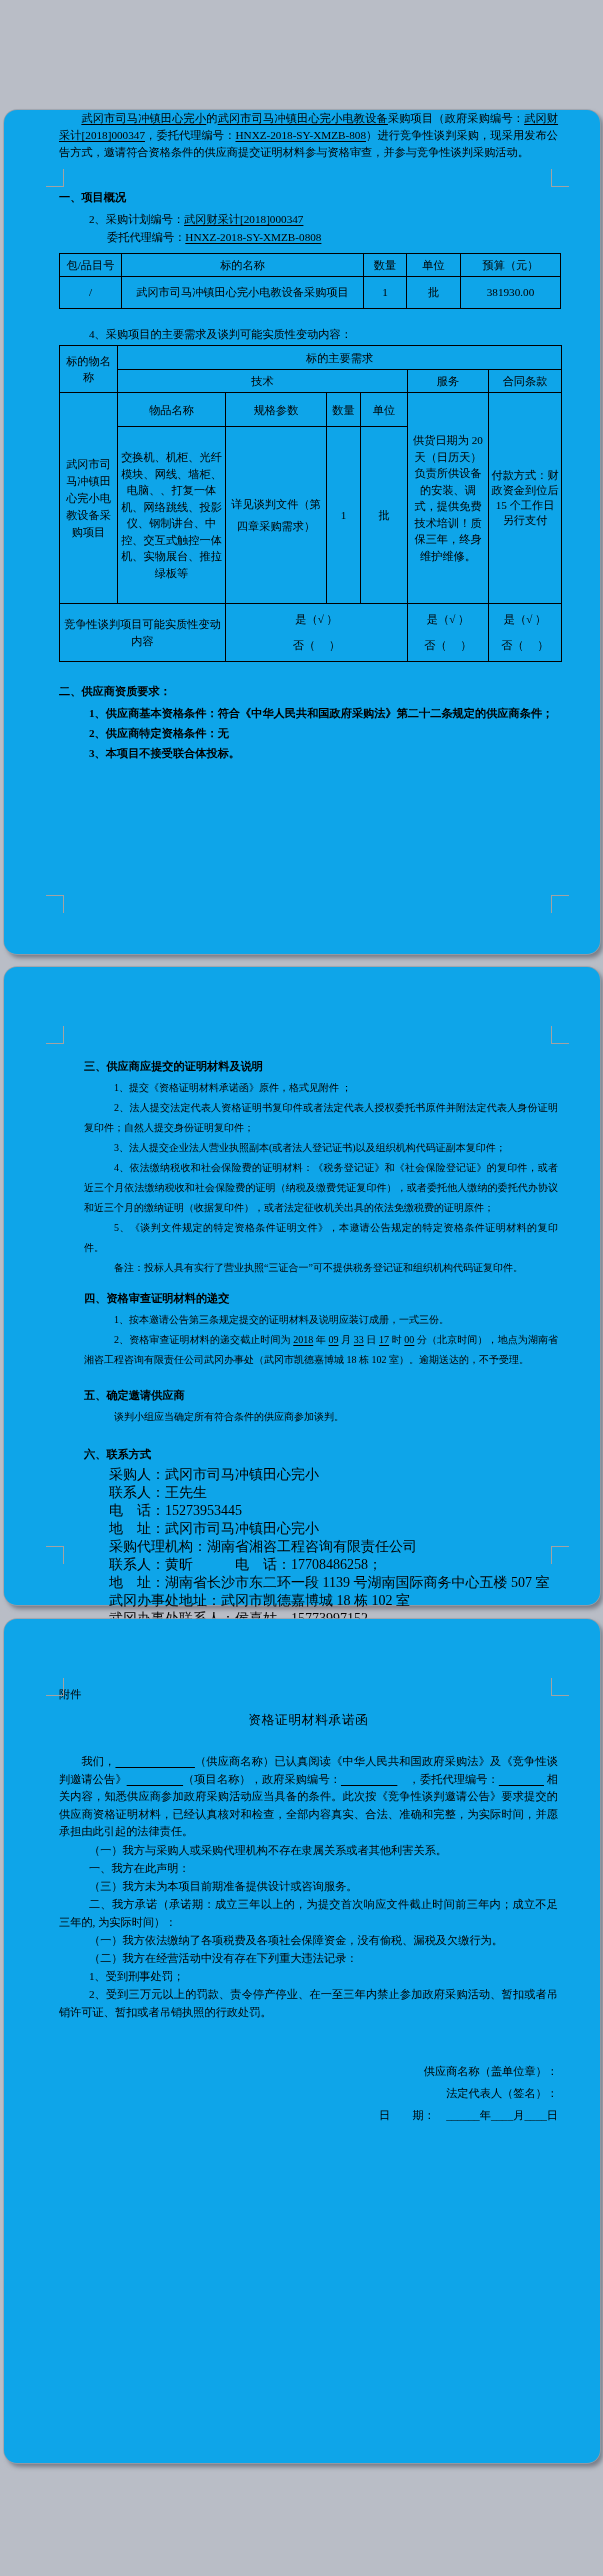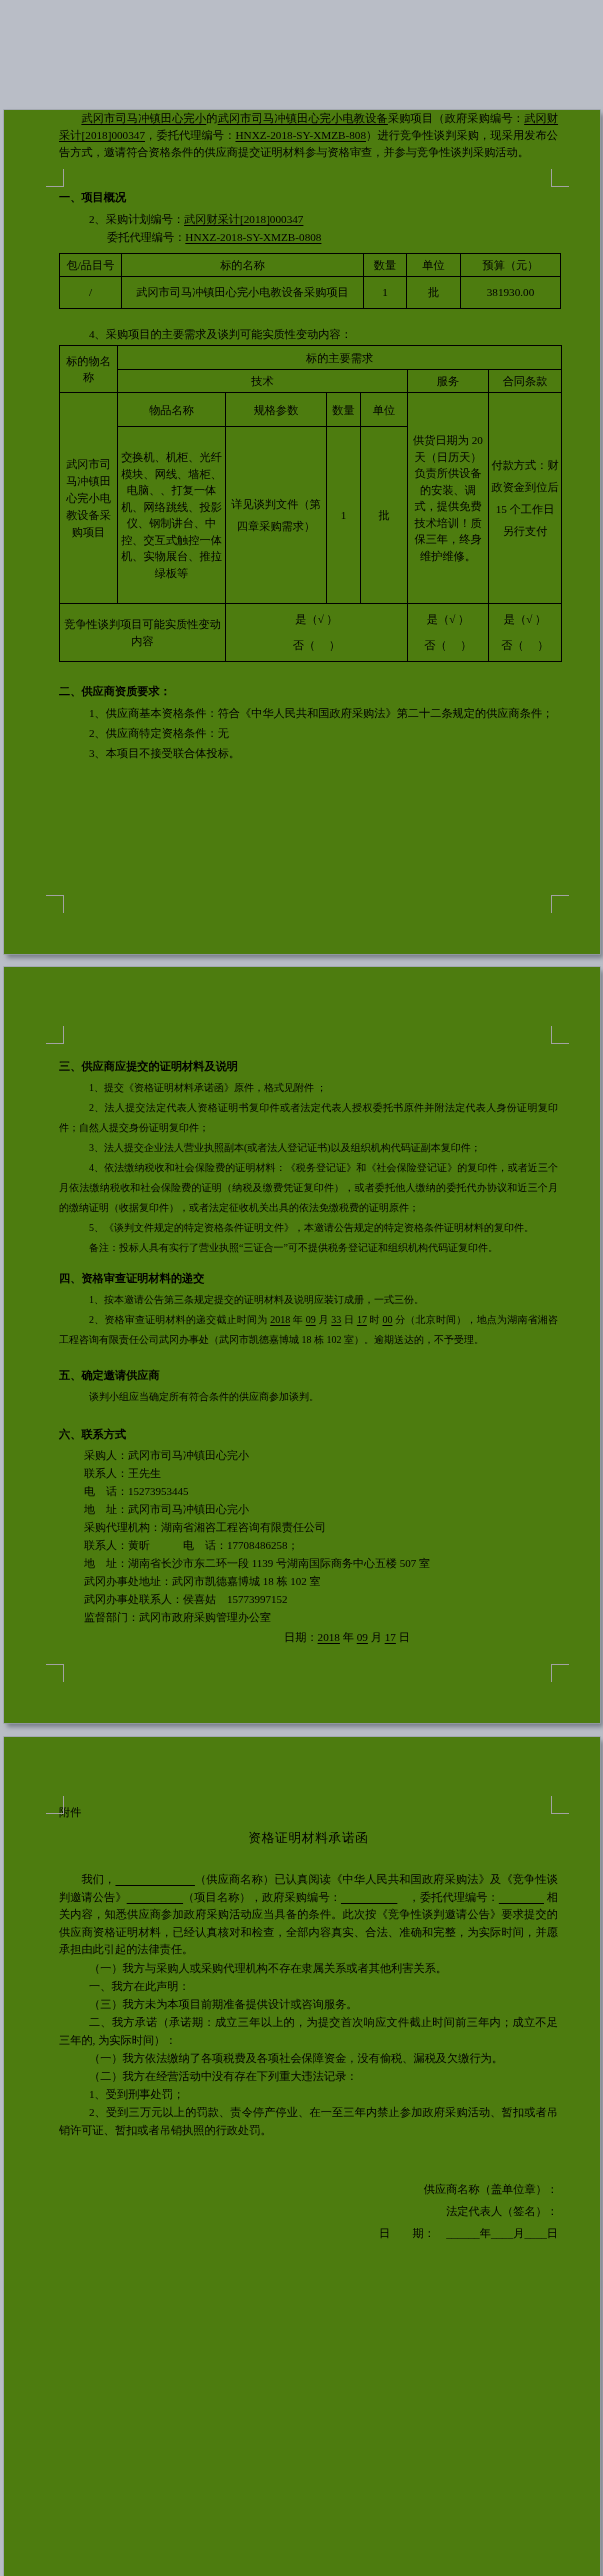"武冈市司马冲镇田心完小的武冈市司马冲镇田心完小电教设备采购项目（政府采购编号：武" .page { background: #4d7c0f -> #0ea5e9; border-radius: none -> 13px }
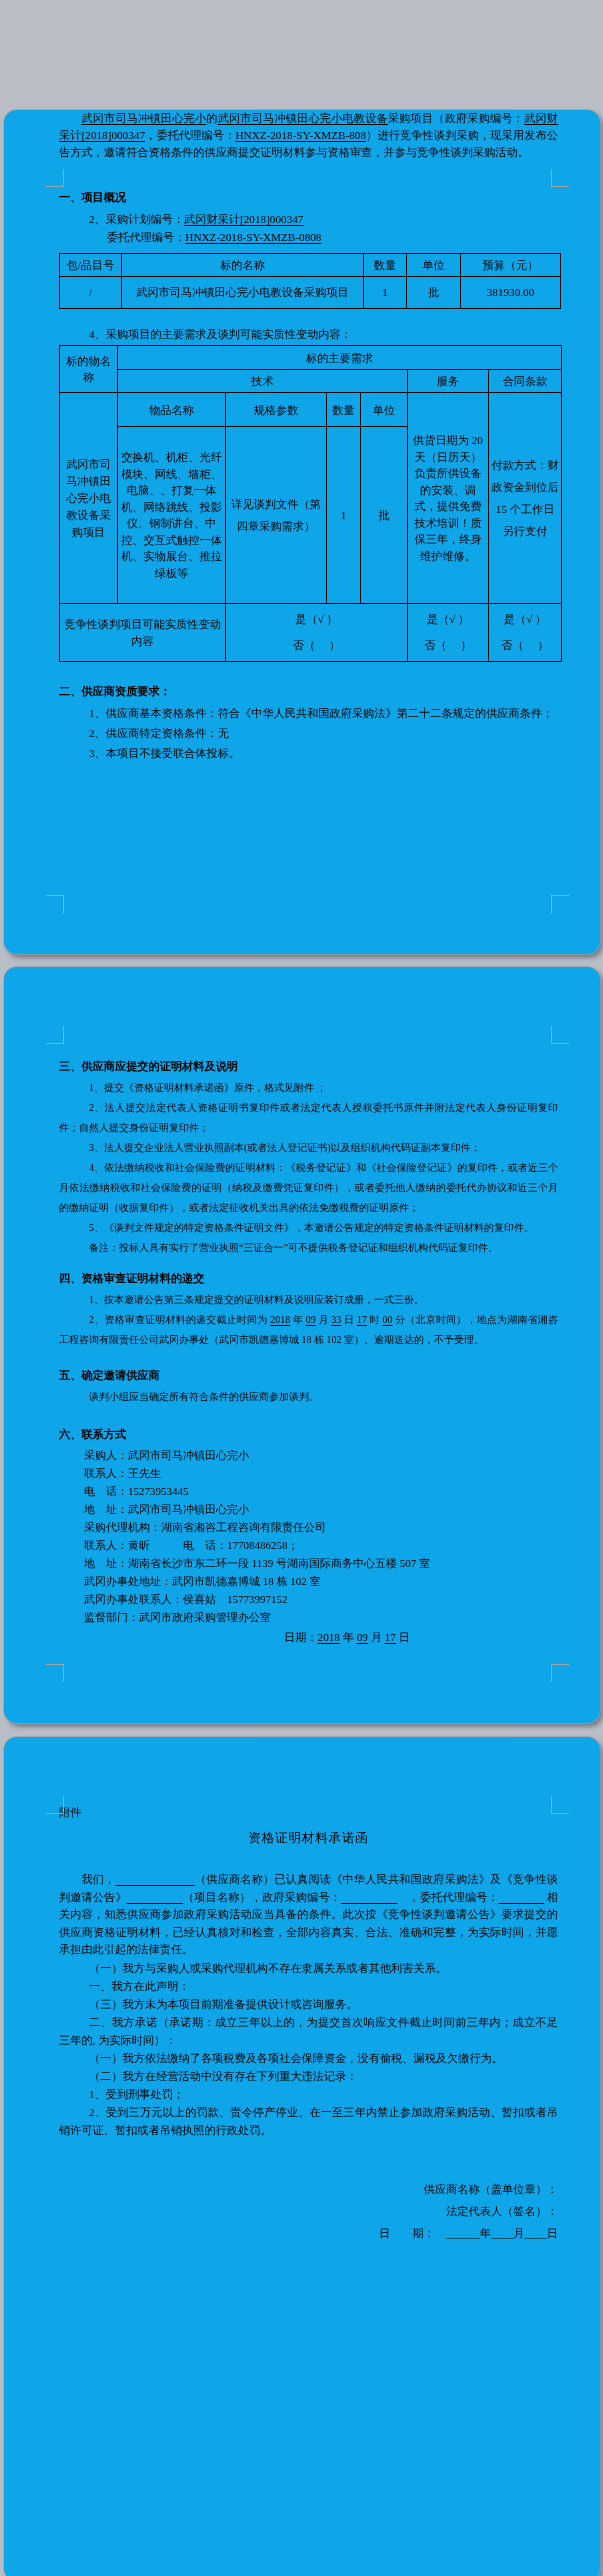"付款方式：财政资金到位后 15 个工作日另行支付" td.cell-pay { line-height: 22px -> 15px }
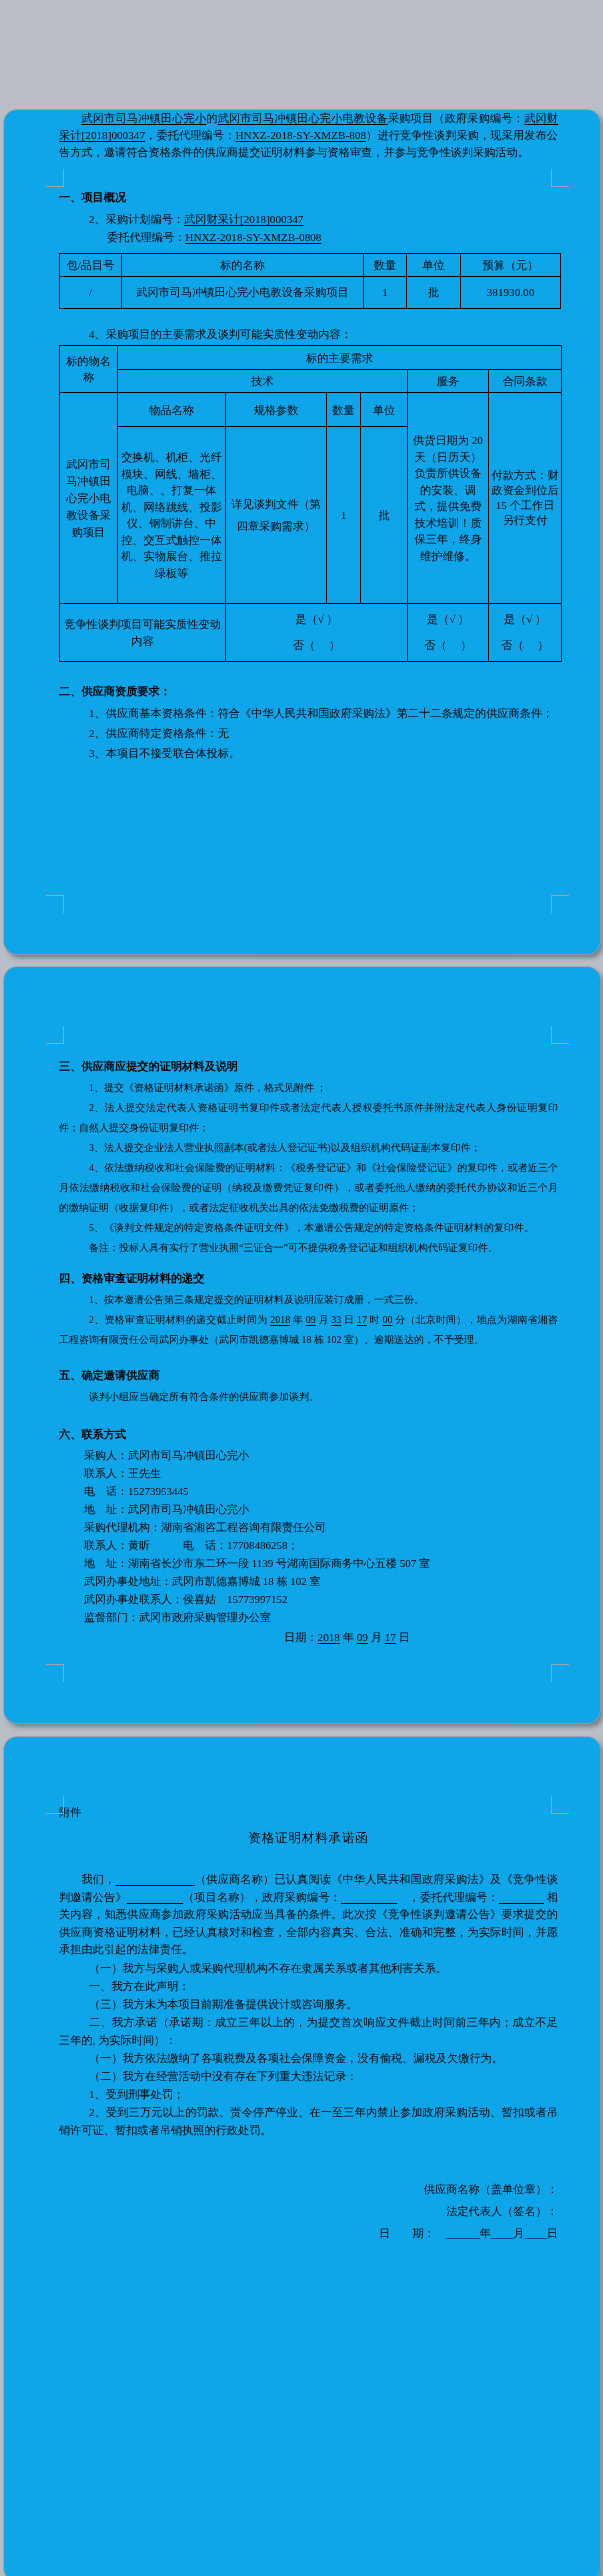"1、供应商基本资格条件：符合《中华人民共和国政府采购法》第二十二条规定的供应商条" .s2-item { font-weight: none -> bold }
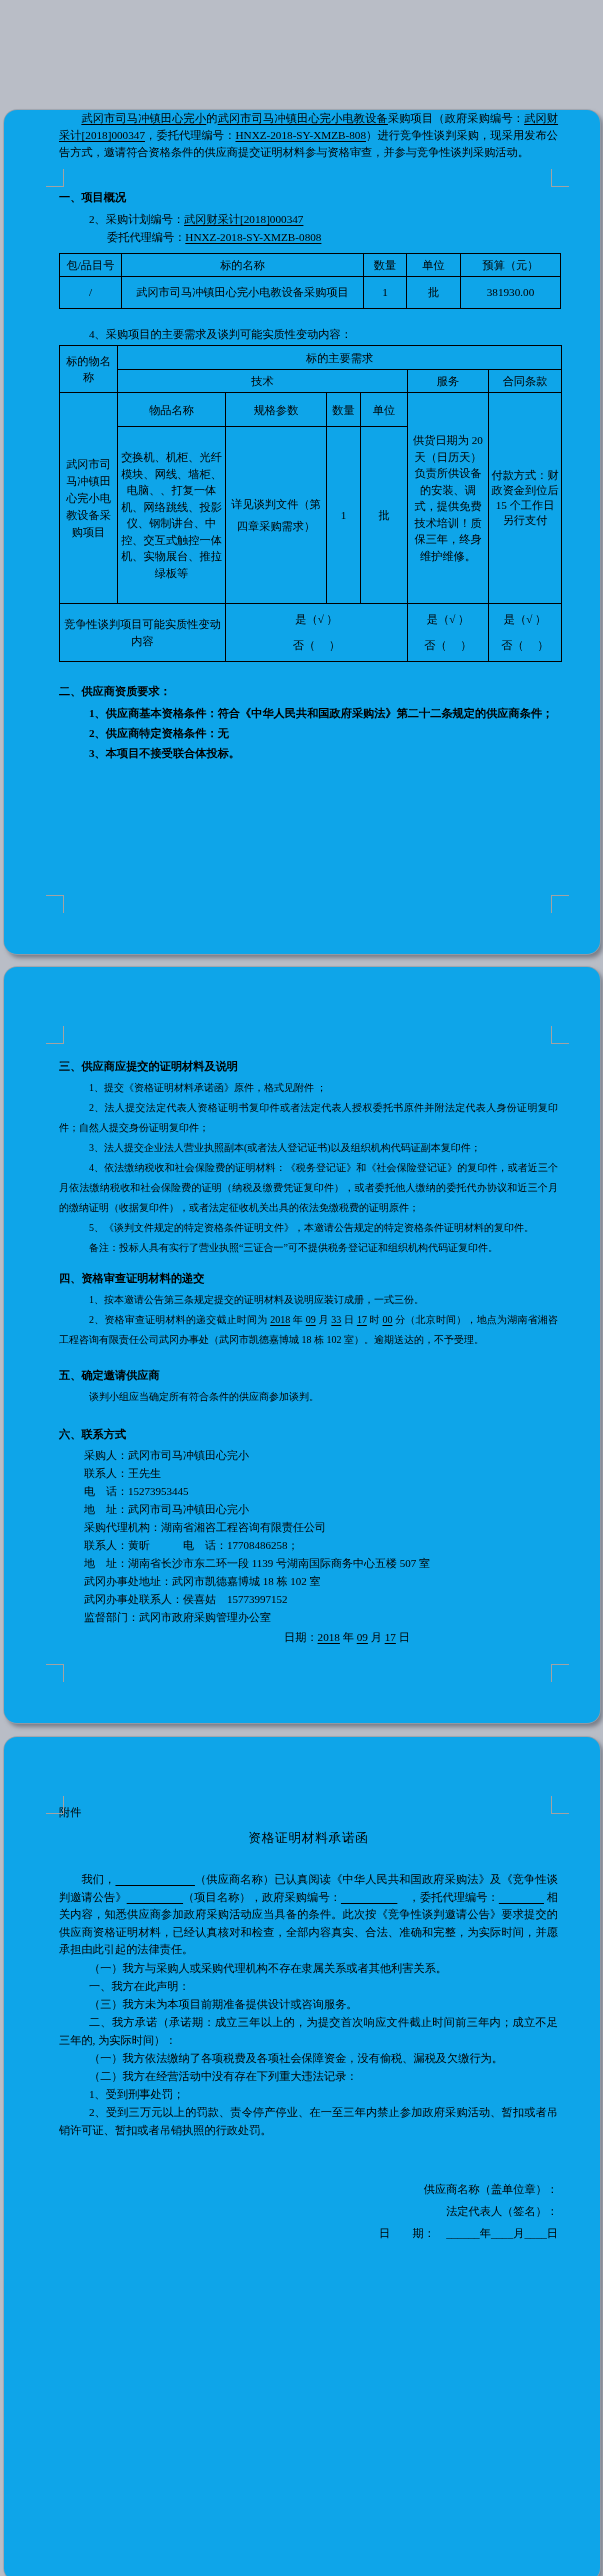"三、供应商应提交的证明材料及说明" #page2 { height: 756px -> 638px; padding-left: none -> 25px }
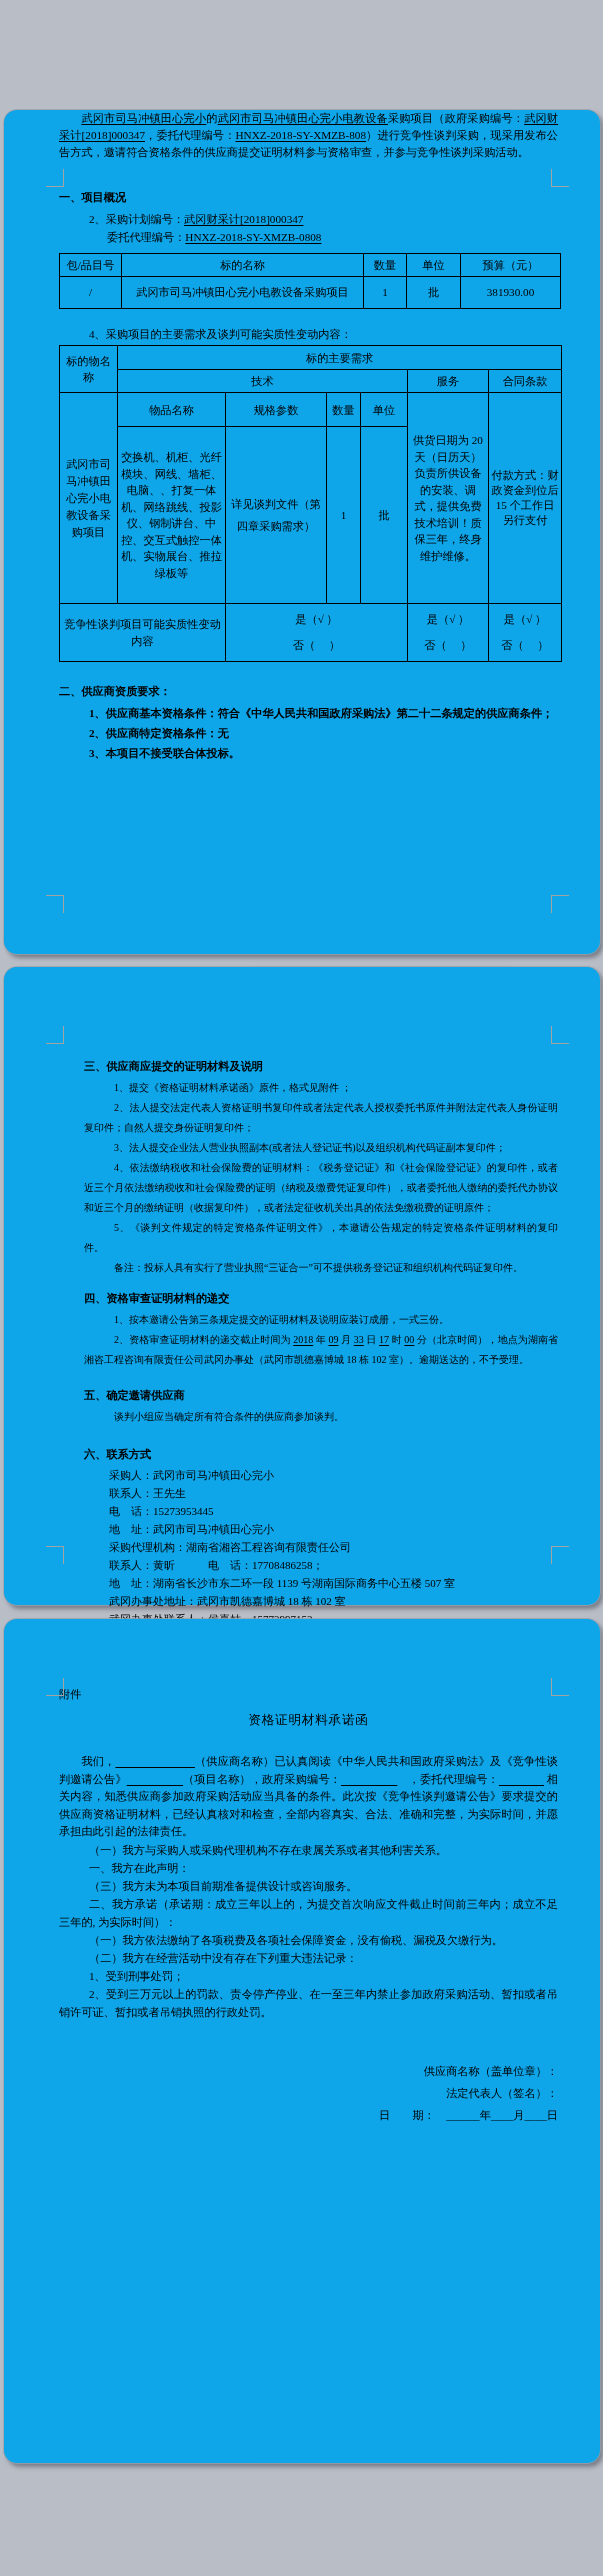"采购人：武冈市司马冲镇田心完小" .contact-line { font-size: 11px -> 14px }
